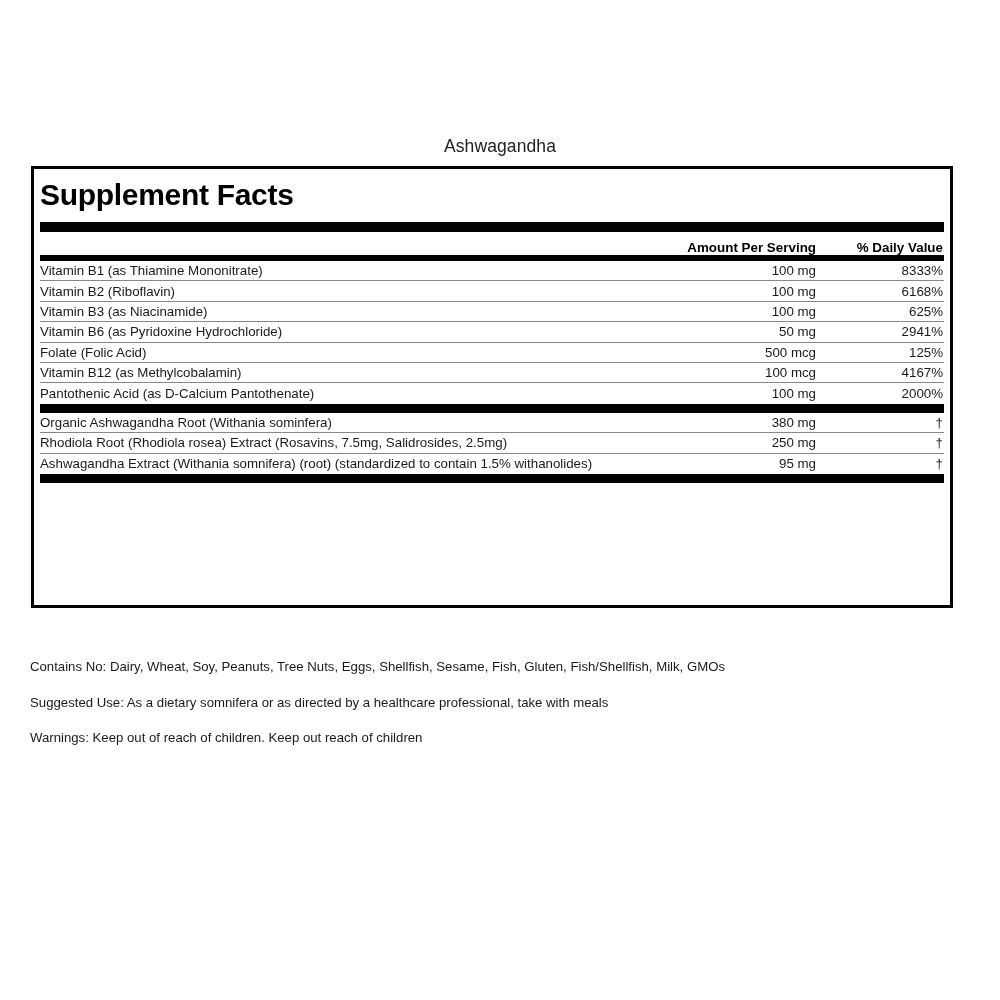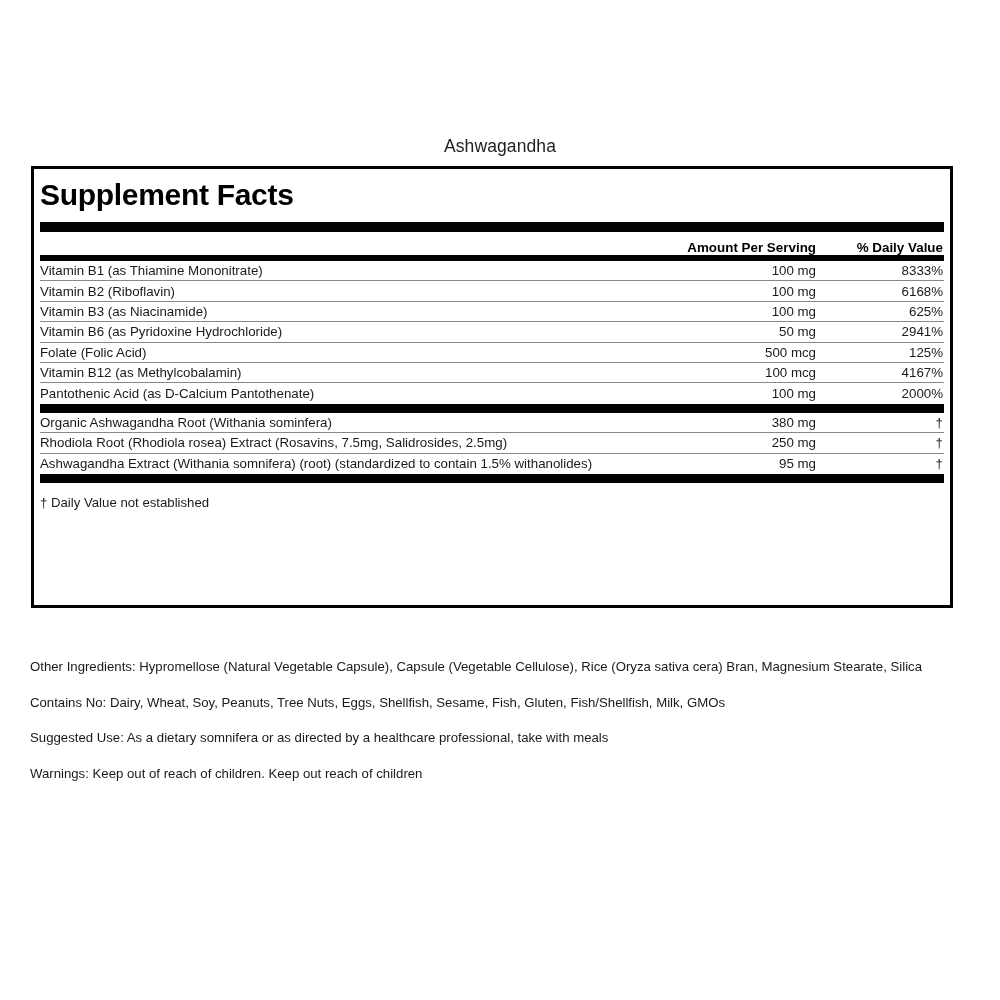"† Daily Value not established" div.sf-footnote { html: <div>† Daily Value not established</div> -> none }
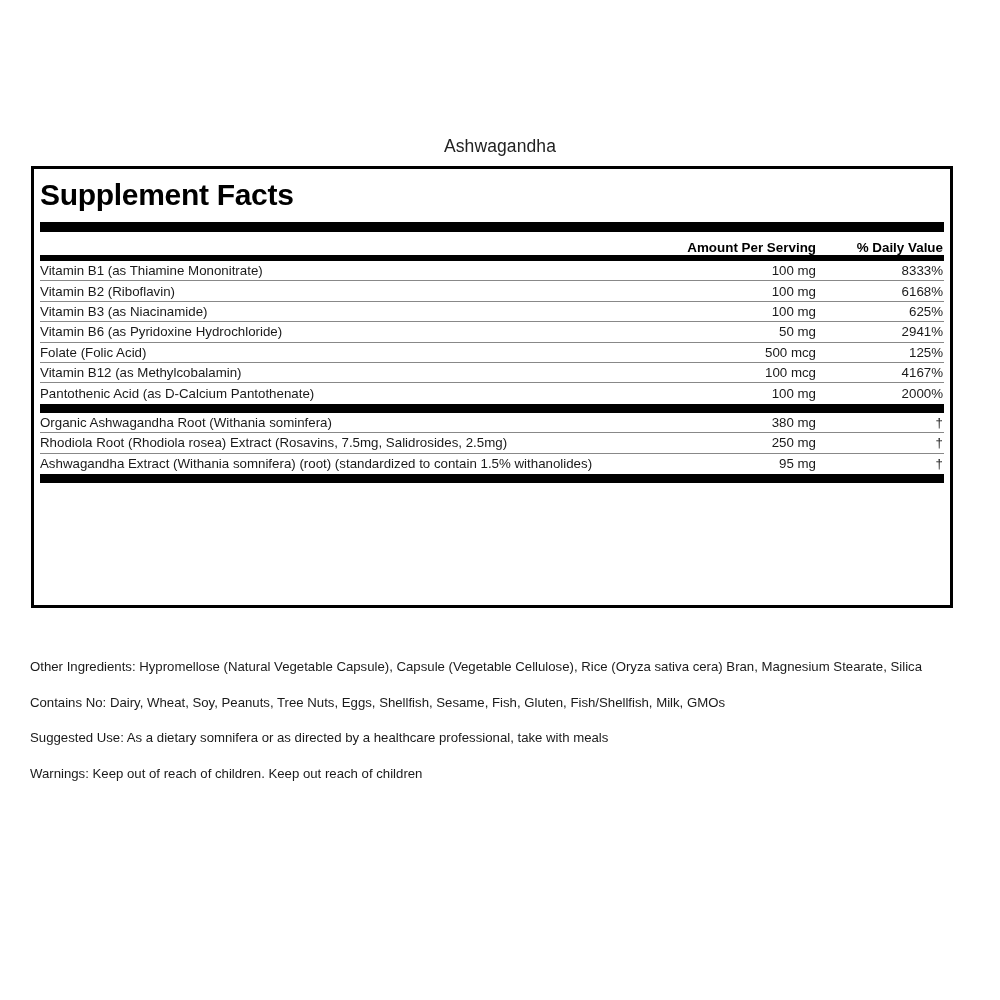"Other Ingredients: Hypromellose (Natural" p { html: <p>Other Ingredients: Hypromellose (Natural Vegetable Capsule), Capsule (Vegetable Cellulose), Rice (Oryza sativa cera) Bran, Magnesium Stearate, Silica</p> -> none }
